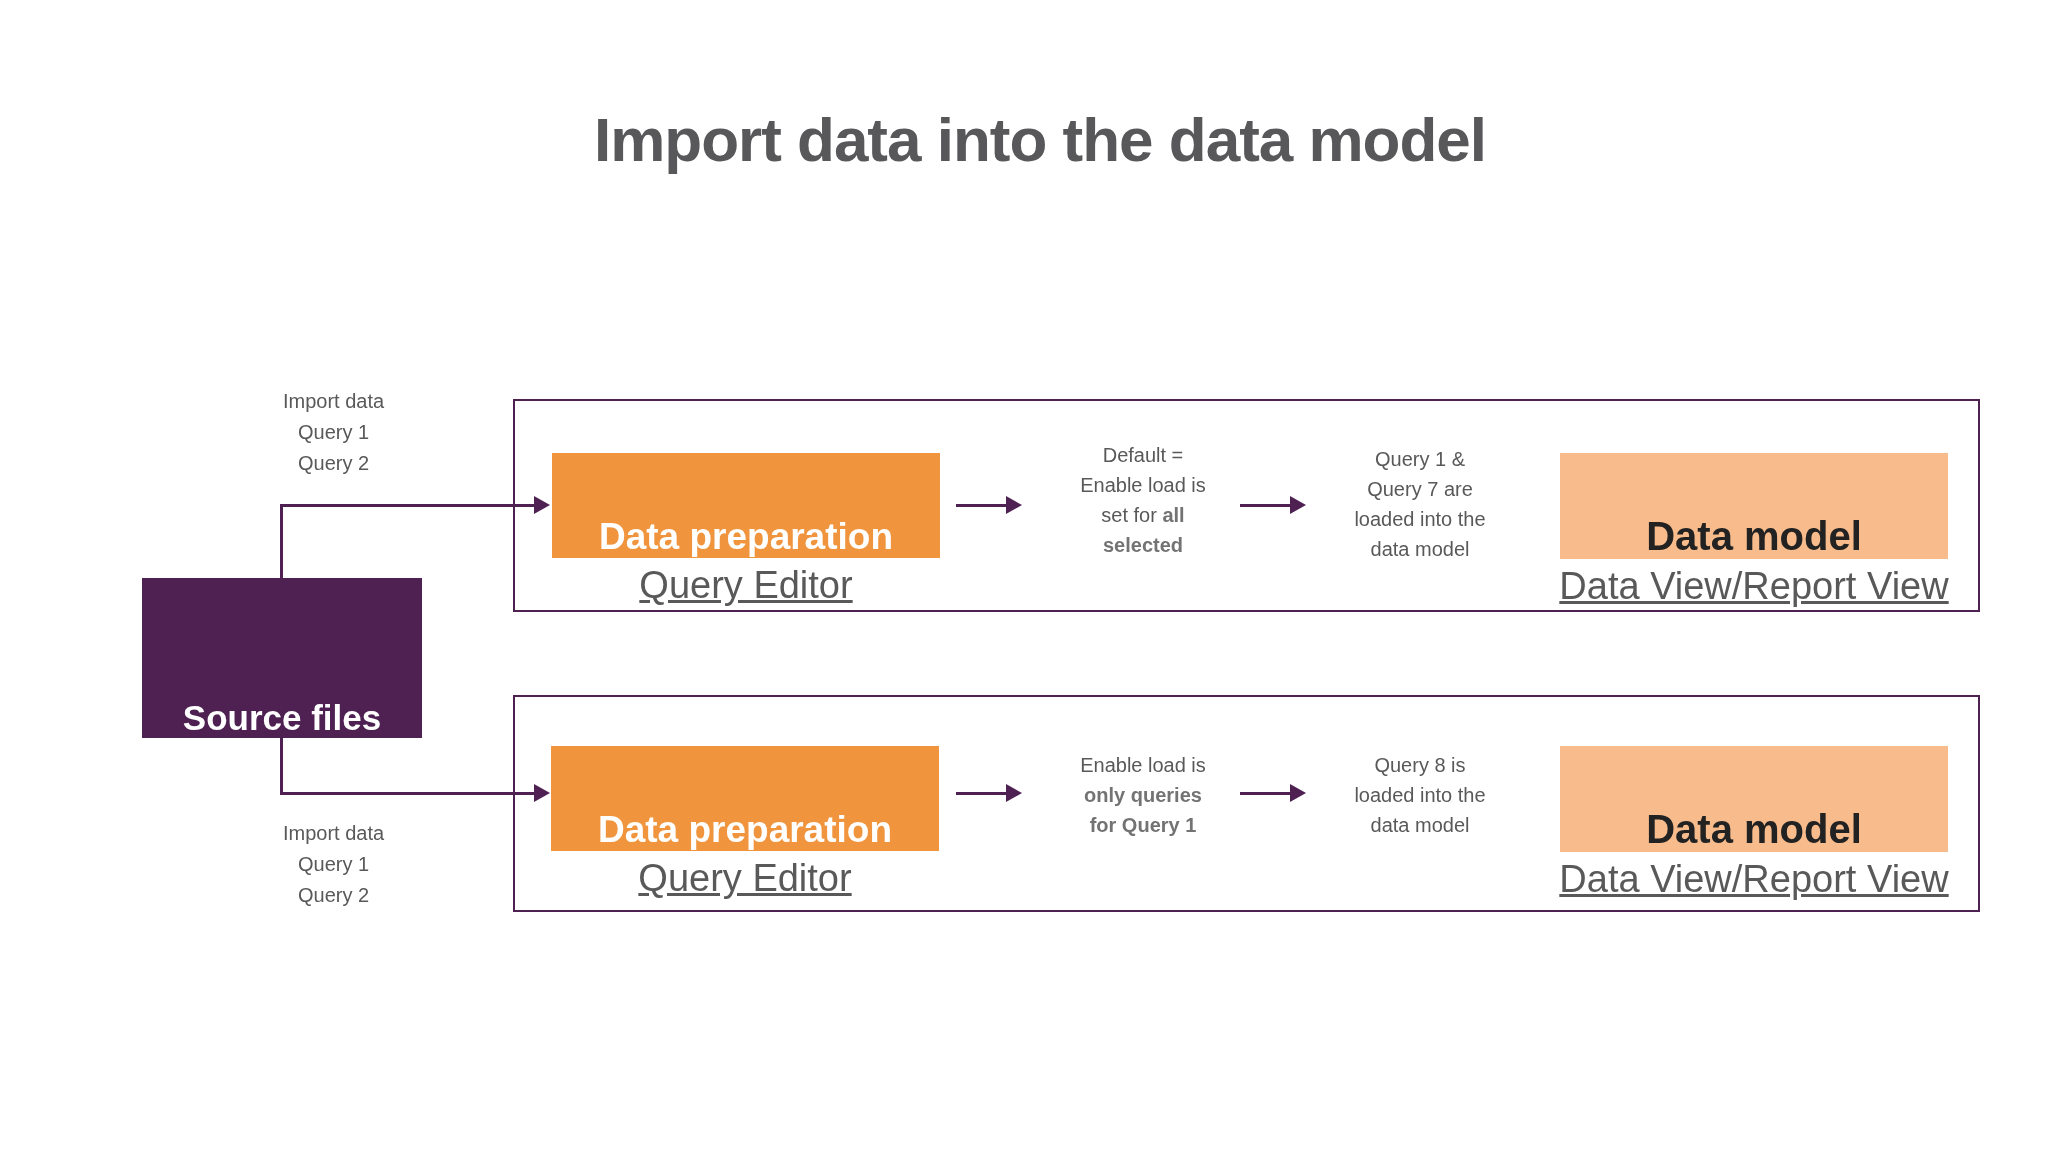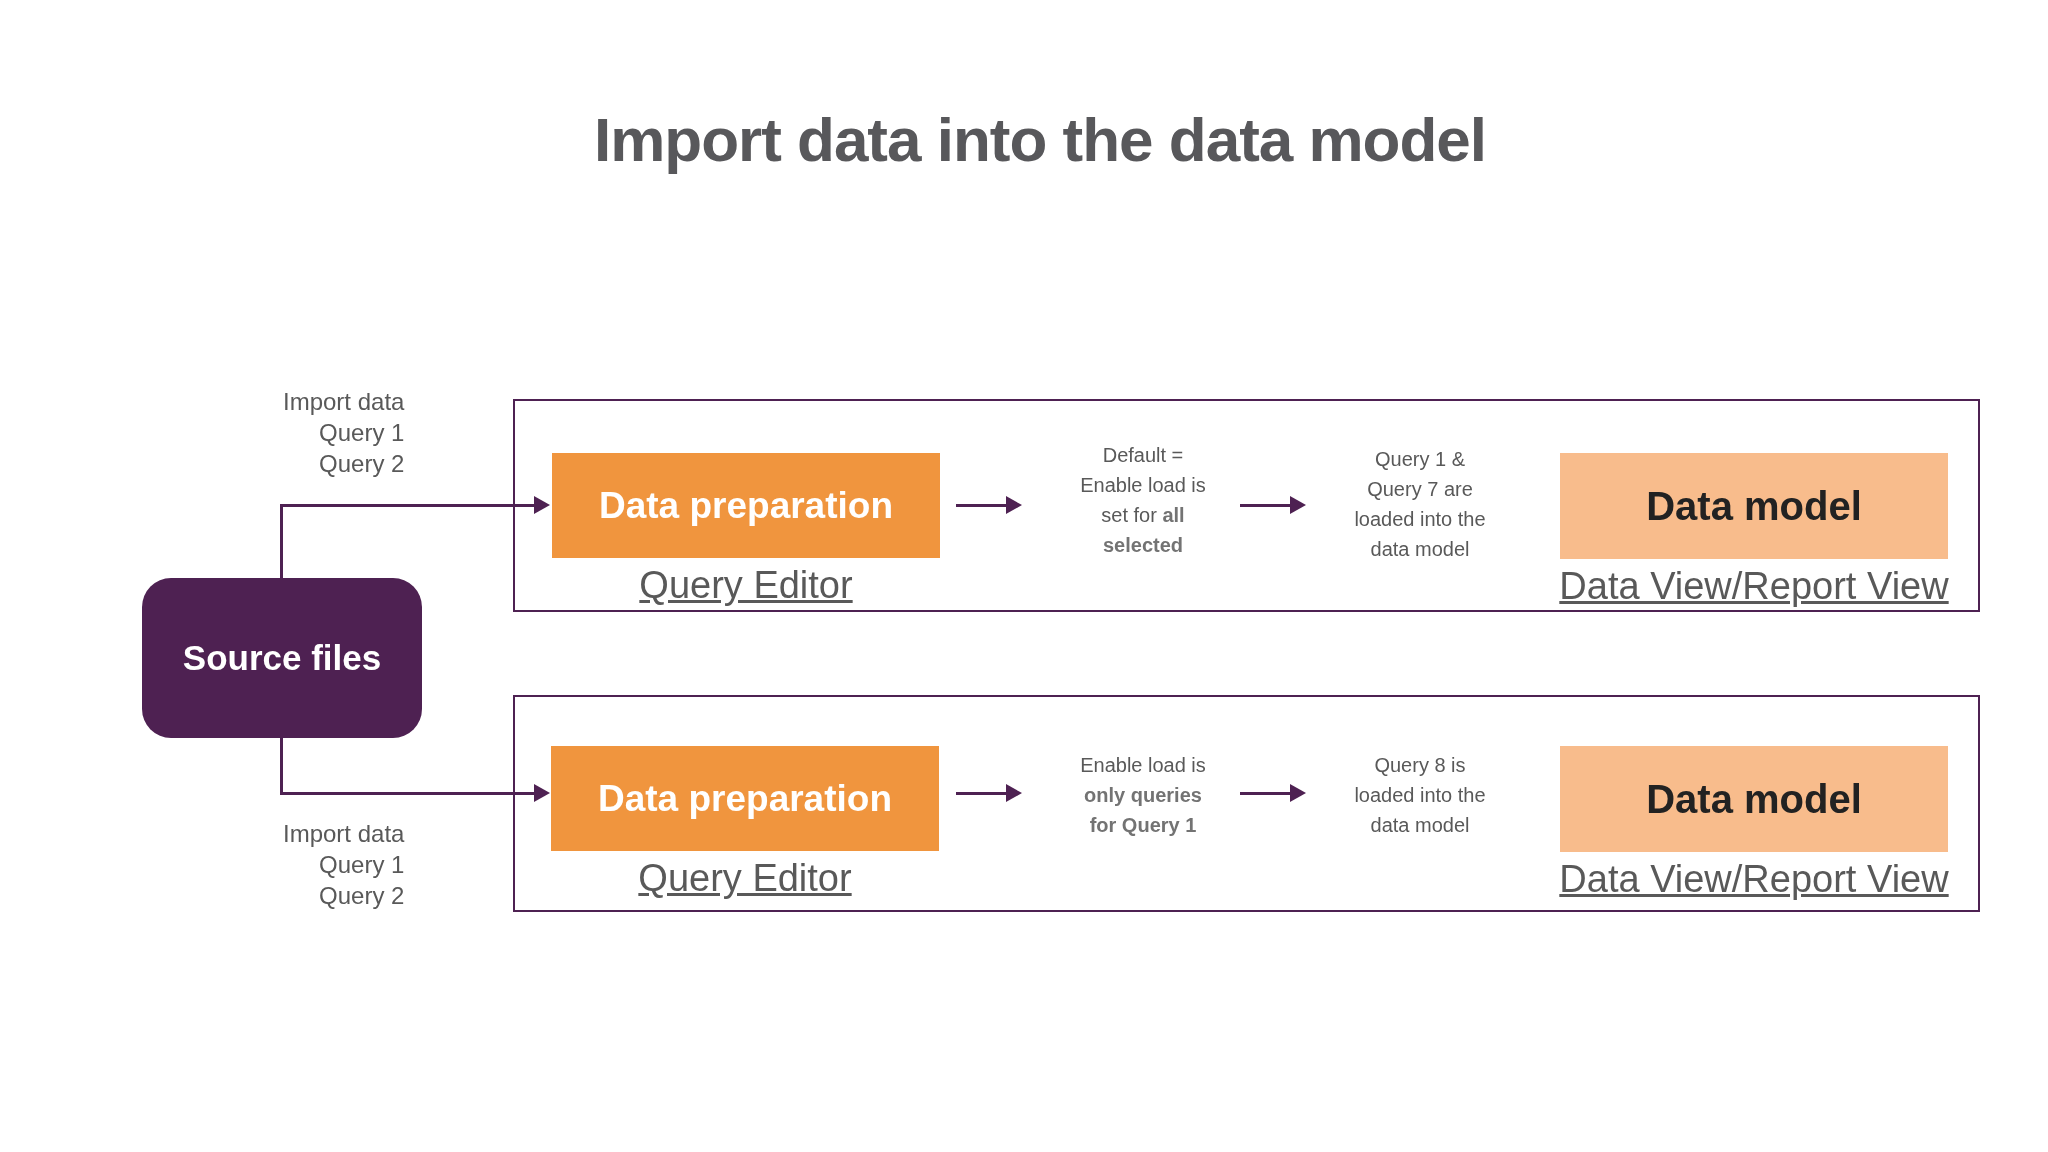"Import data" .sidenote { font-size: 24px -> 20px; text-align: right -> center }
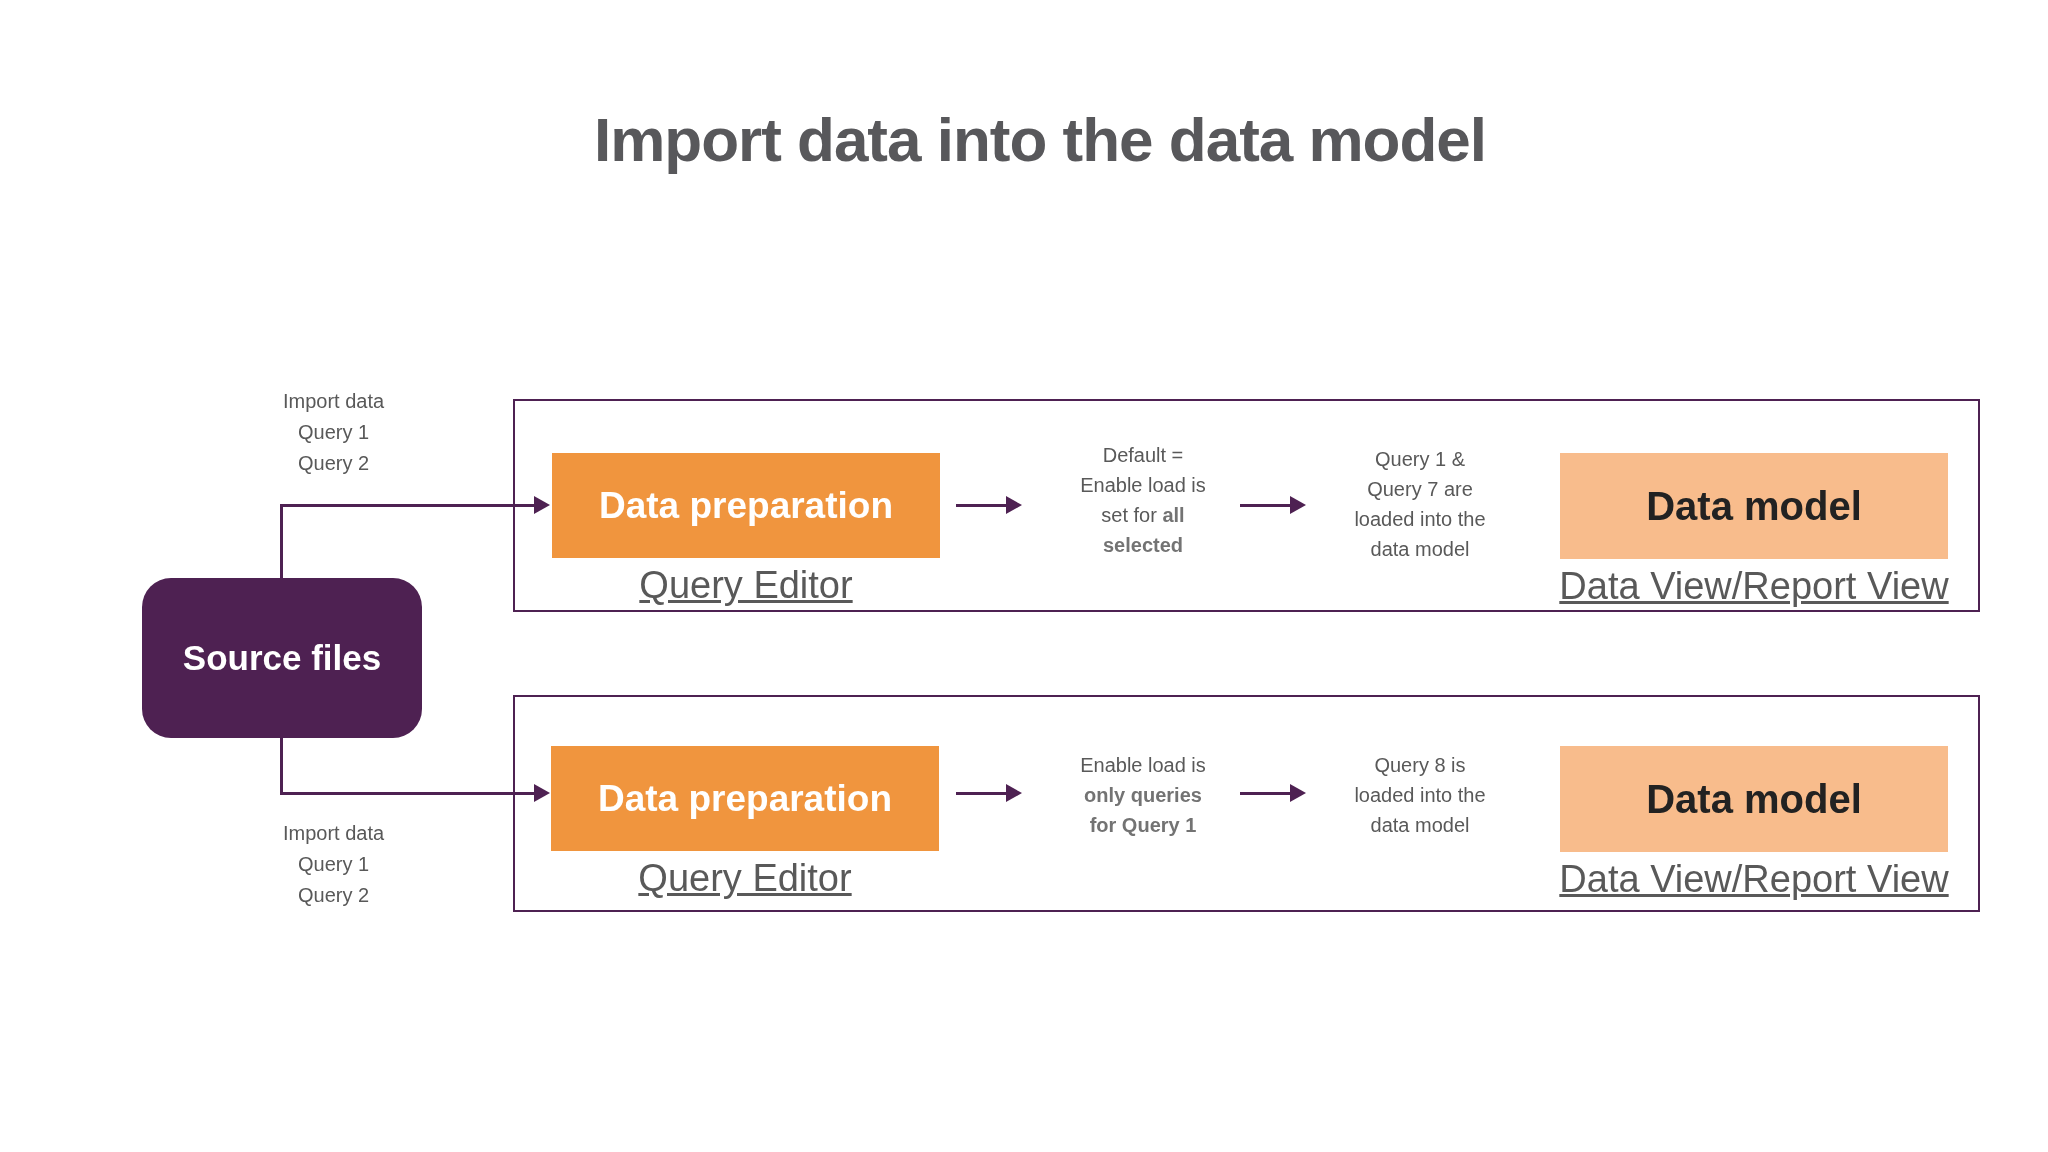"Data preparation" .box { align-items: center -> flex-end }
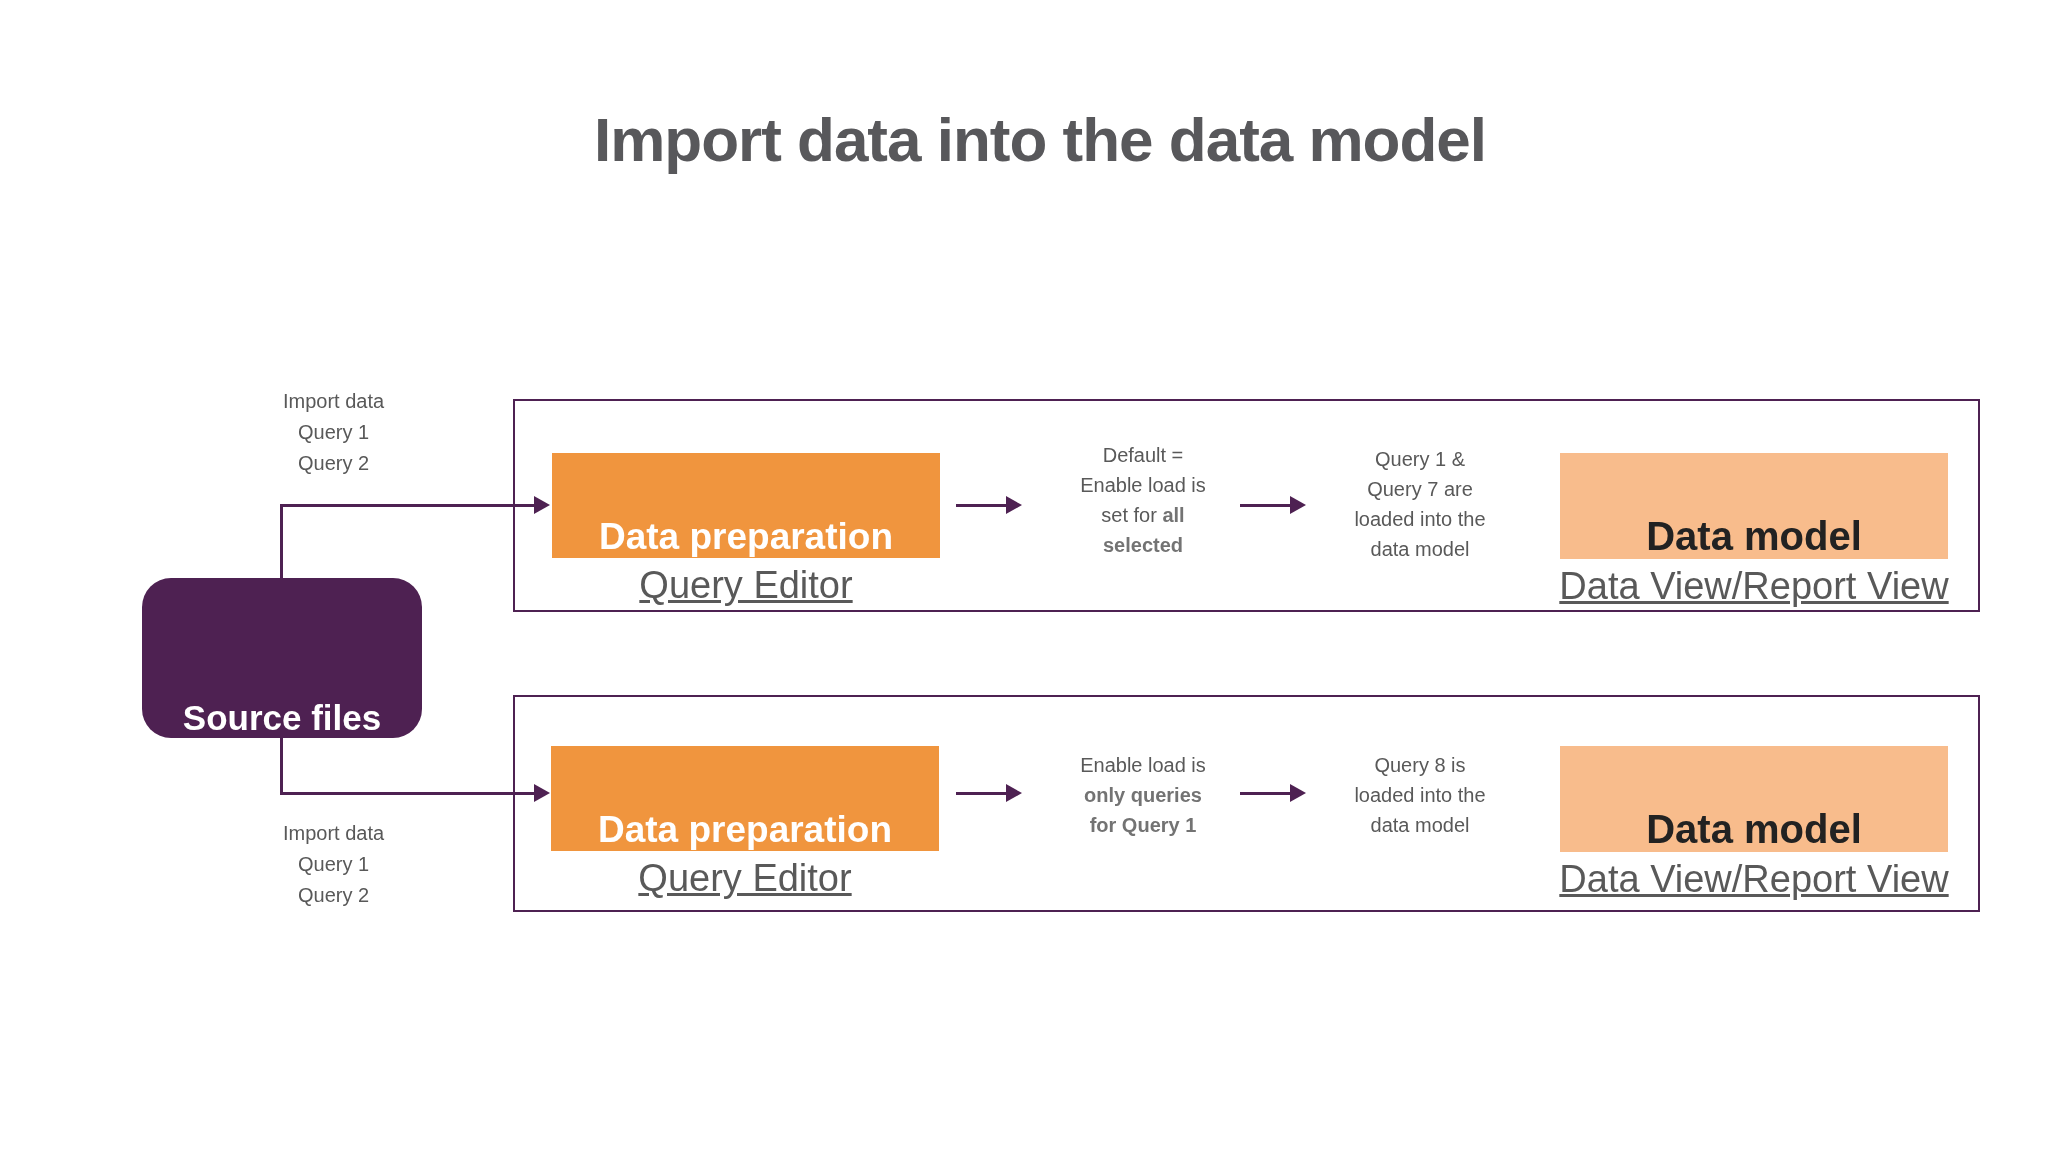"Source files" .source { border-radius: 29px -> none }
